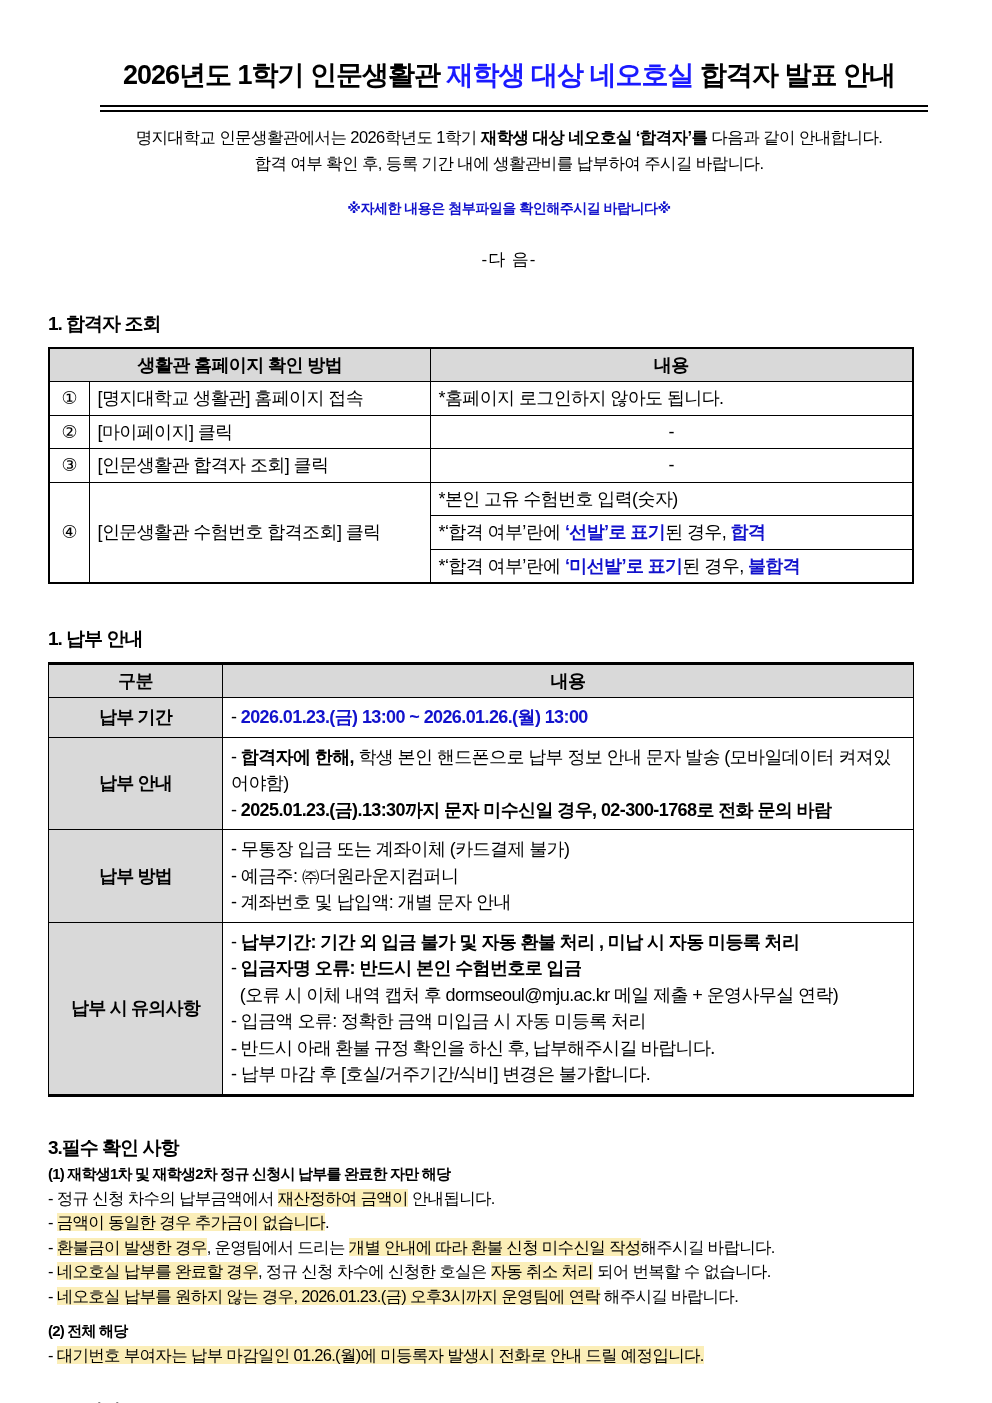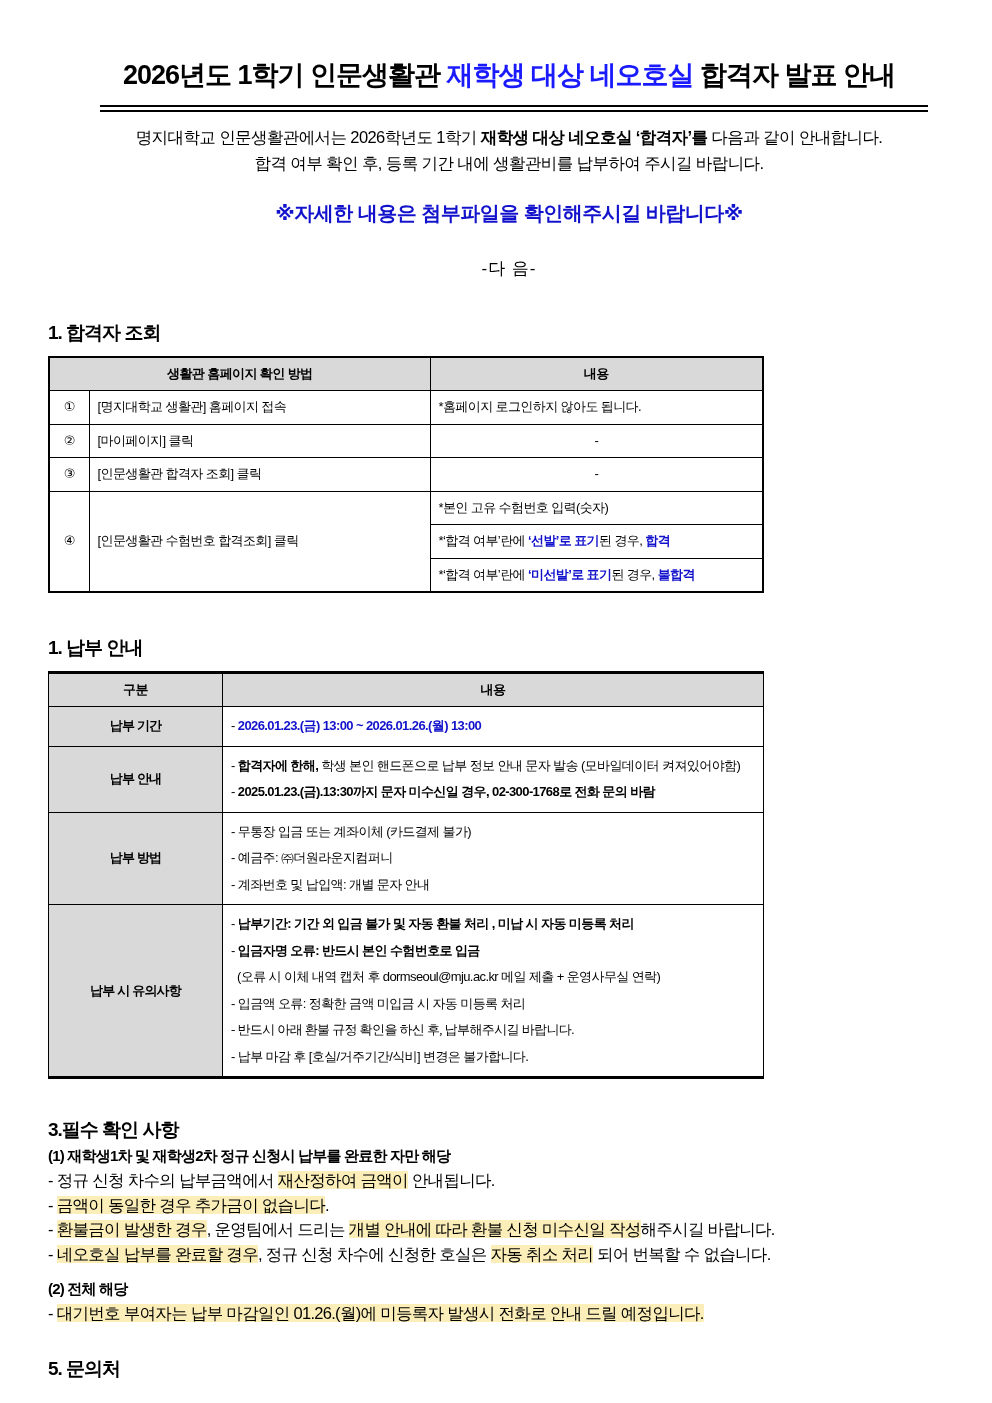"※자세한 내용은 첨부파일을 확인해주시길 바랍니다※" .notice { font-size: 20px -> 14px }
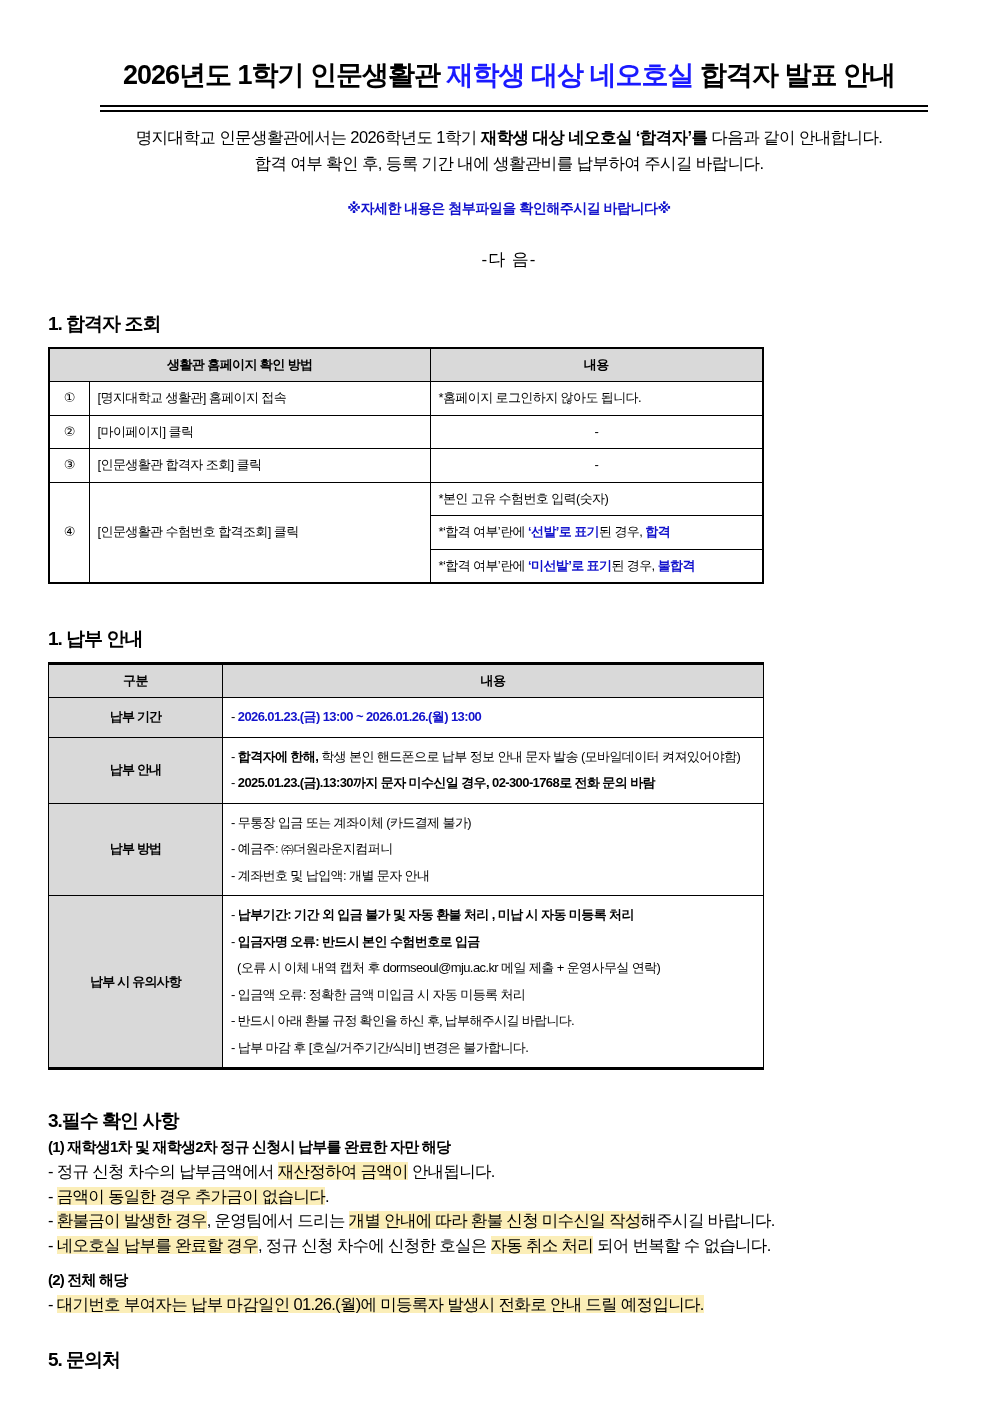"생활관 홈페이지 확인 방법" table { font-size: 13px -> 18px; width: 716px -> 866px }
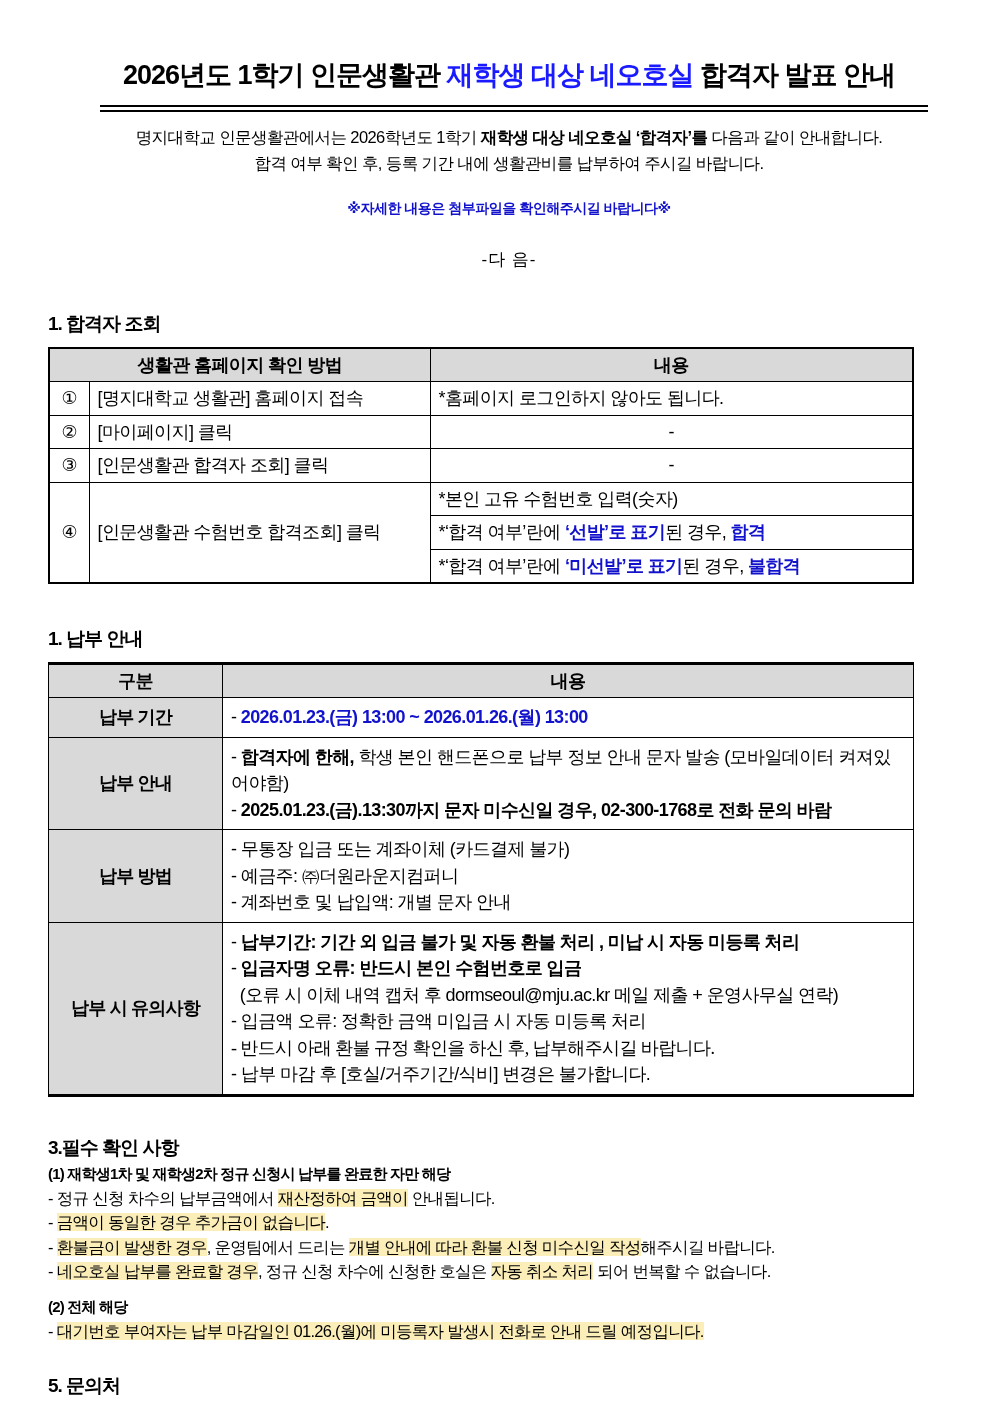"- 네오호실 납부를 원하지 않는" div.line { html: none -> <div><span>- </span><span>네오호실 납부를 원하지 않는 경우, 2026.01.23.(금) 오후3시까지 운영팀에 연락</span><span> 해주시길 바랍니다.</span></div> }
